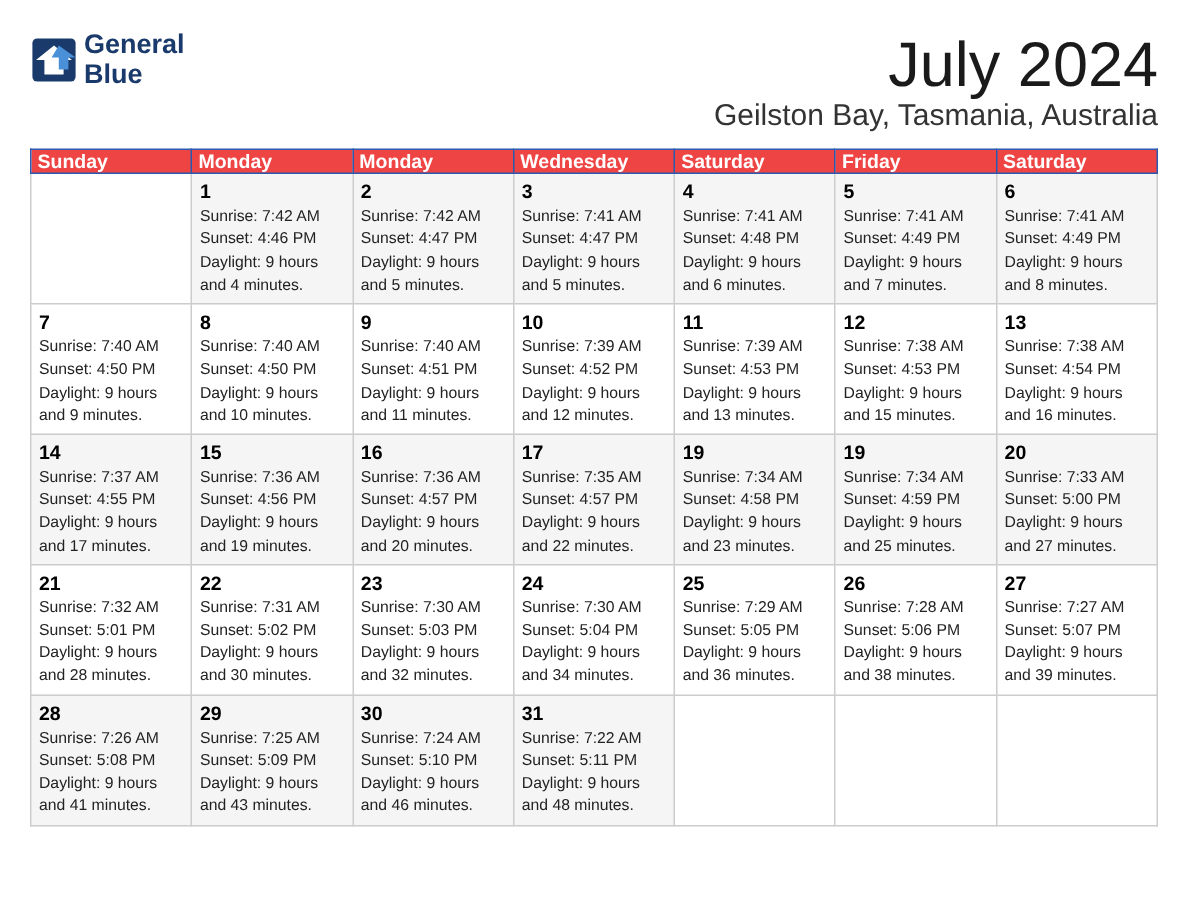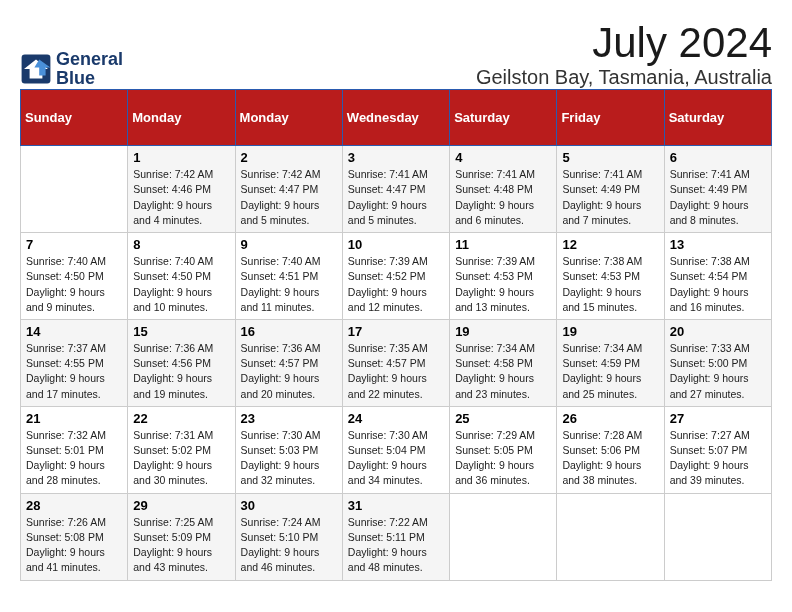"General" .header { align-items: flex-end -> flex-start; margin-bottom: none -> 10px }
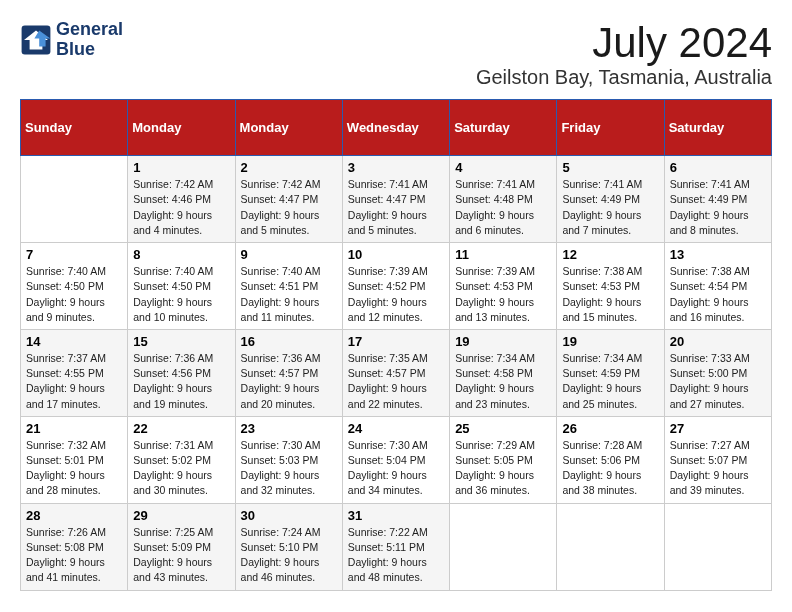"Sunday" thead tr th { background-color: #b91c1c -> #ef4444; padding: 20px 4px -> 0 4px }
